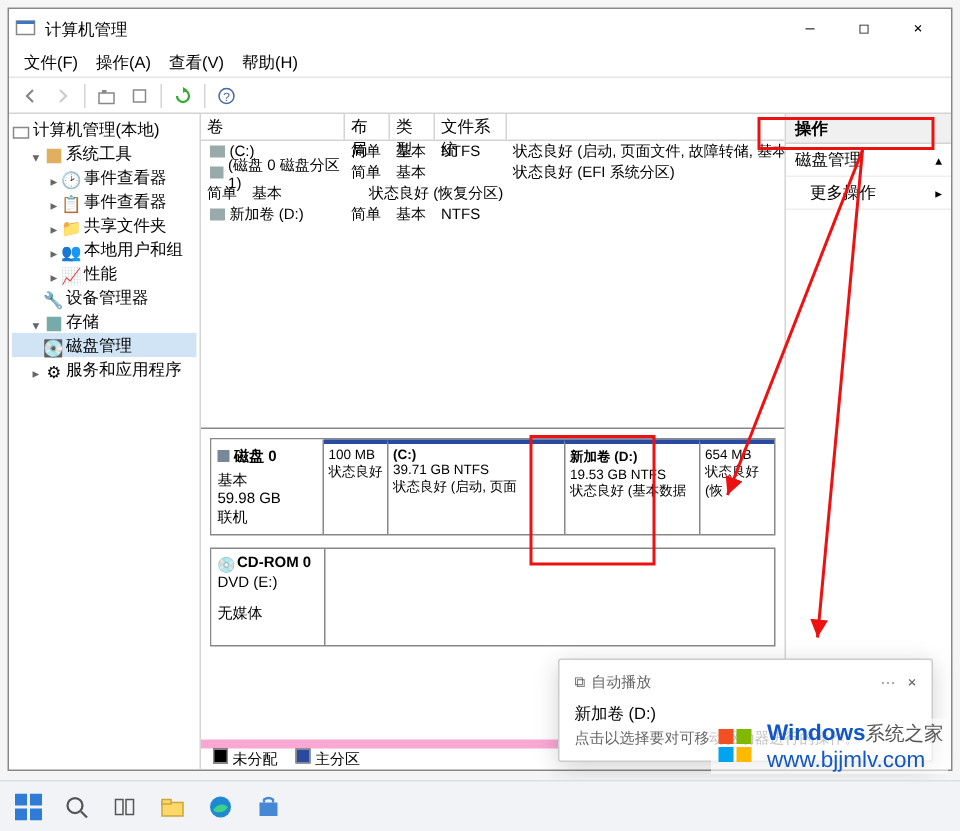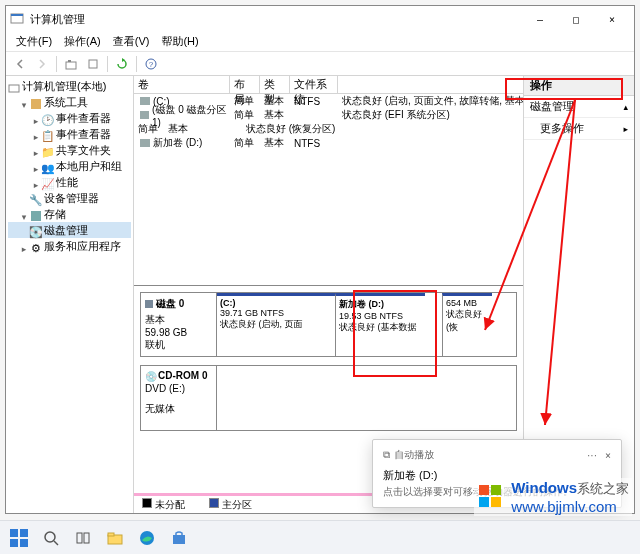"100 MB" div.part { html: none -> <div> <b></b> <span>100 MB</span> <span>状态良好</span> </div> }
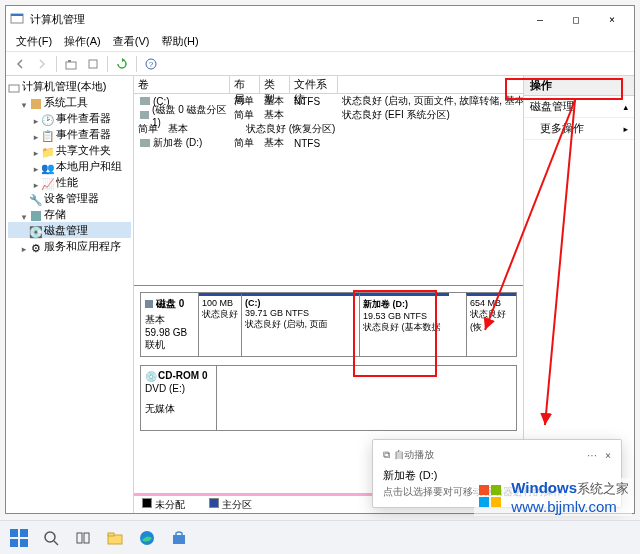"654 MB" div.part { margin-left: 17px -> none }
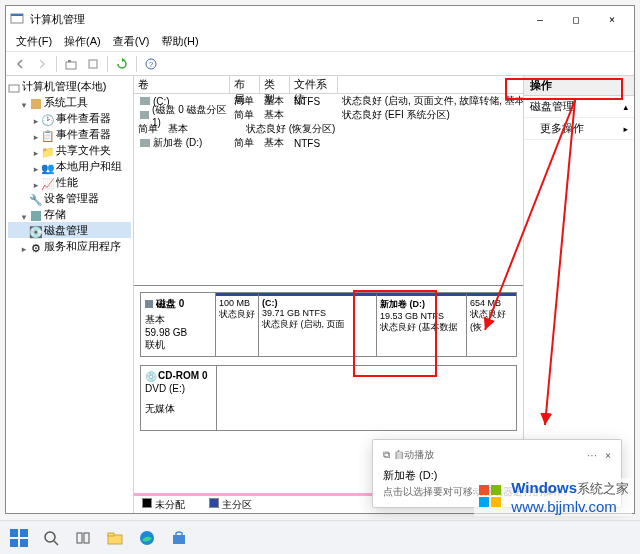"未分配" .legend { border-top: 3px solid #f9a8d4 -> 6px solid #f9a8d4; gap: 24px -> 12px }
